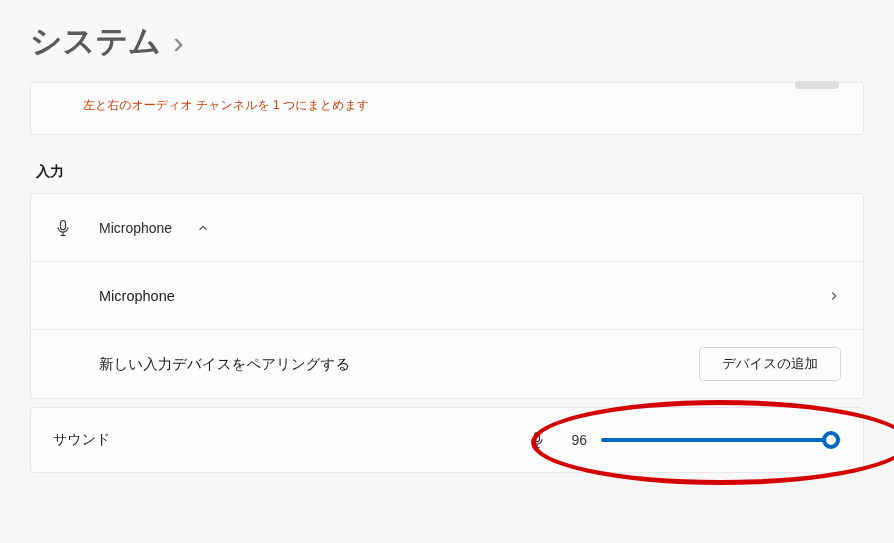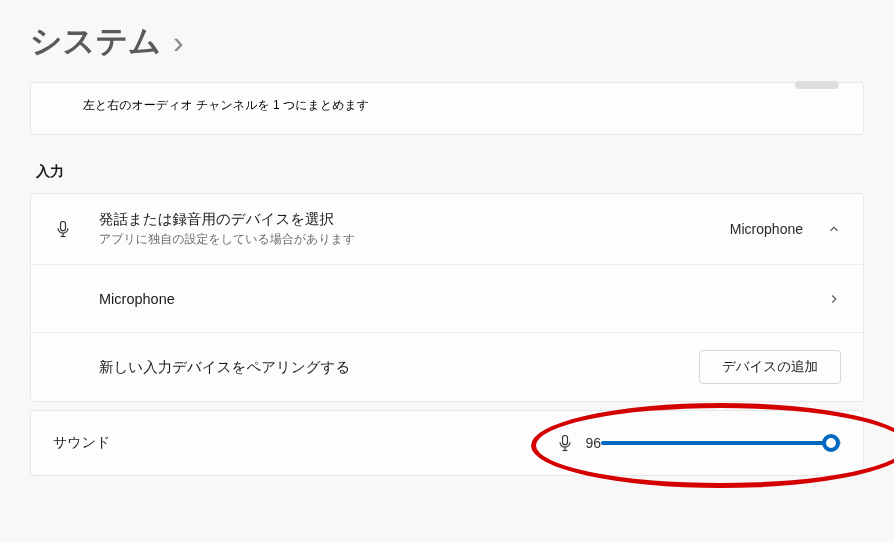"左と右のオーディオ チャンネルを 1 つにまとめます" .mono-row { color: #000000 -> #c2410c }
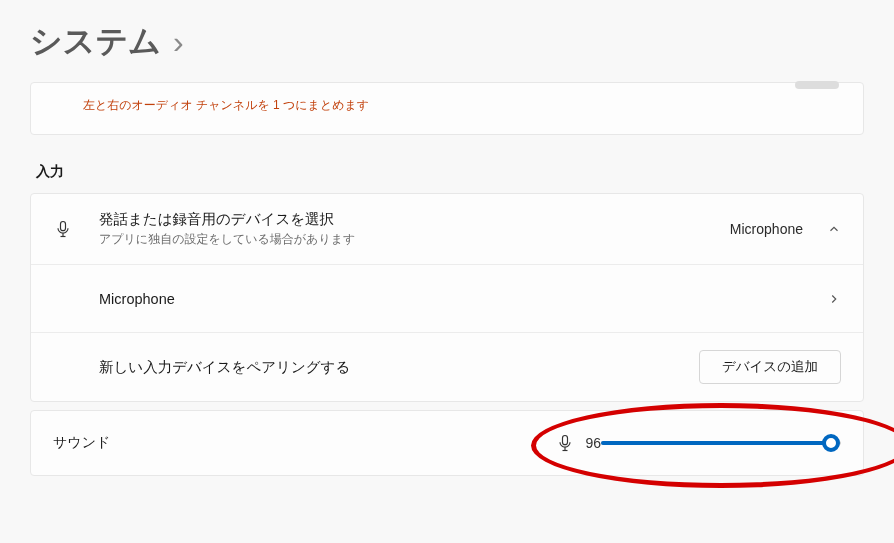"発話または録音用のデバイスを選択" div.texts { html: <div> <div>発話または録音用のデバイスを選択</div> <div>アプリに独自の設定をしている場合があります</div> </div> -> none }
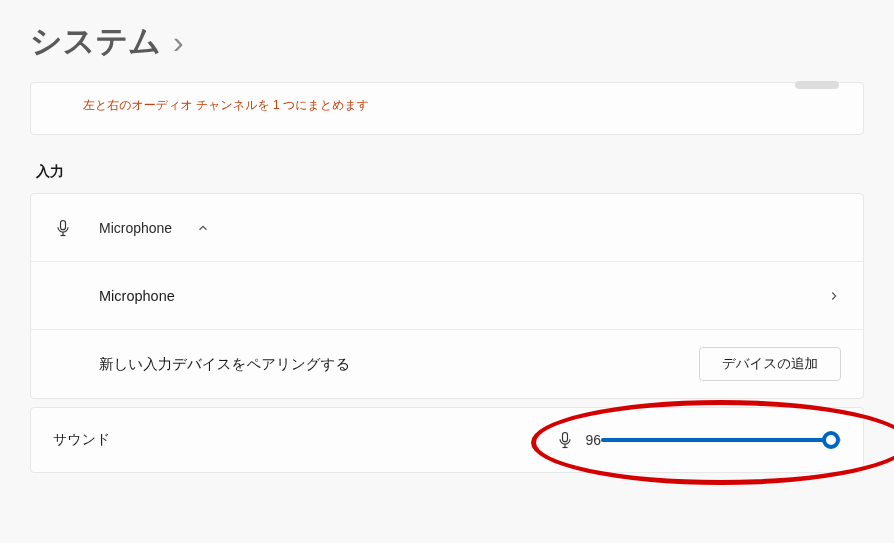"96" .vol-controls { gap: none -> 14px }
